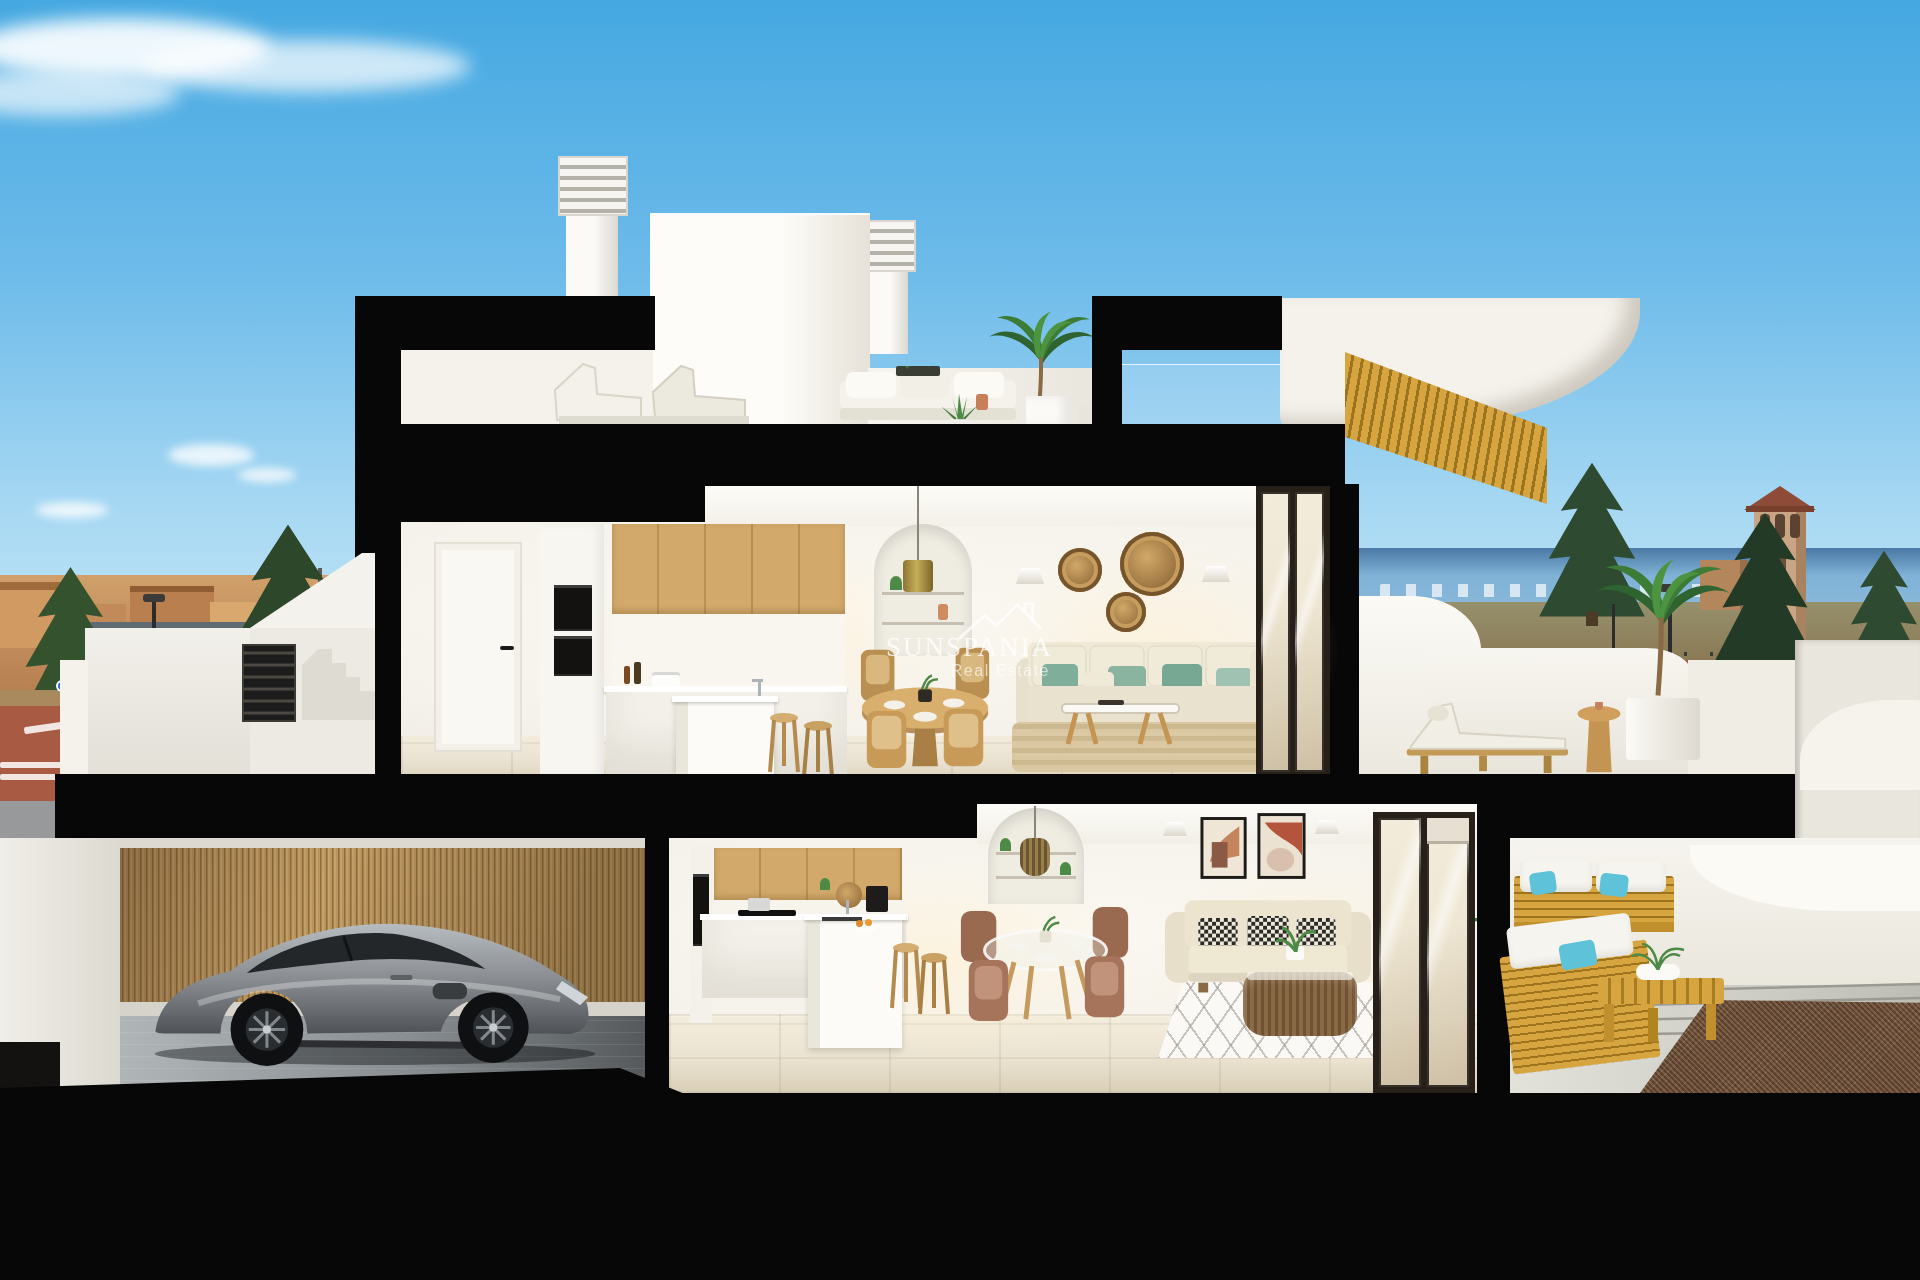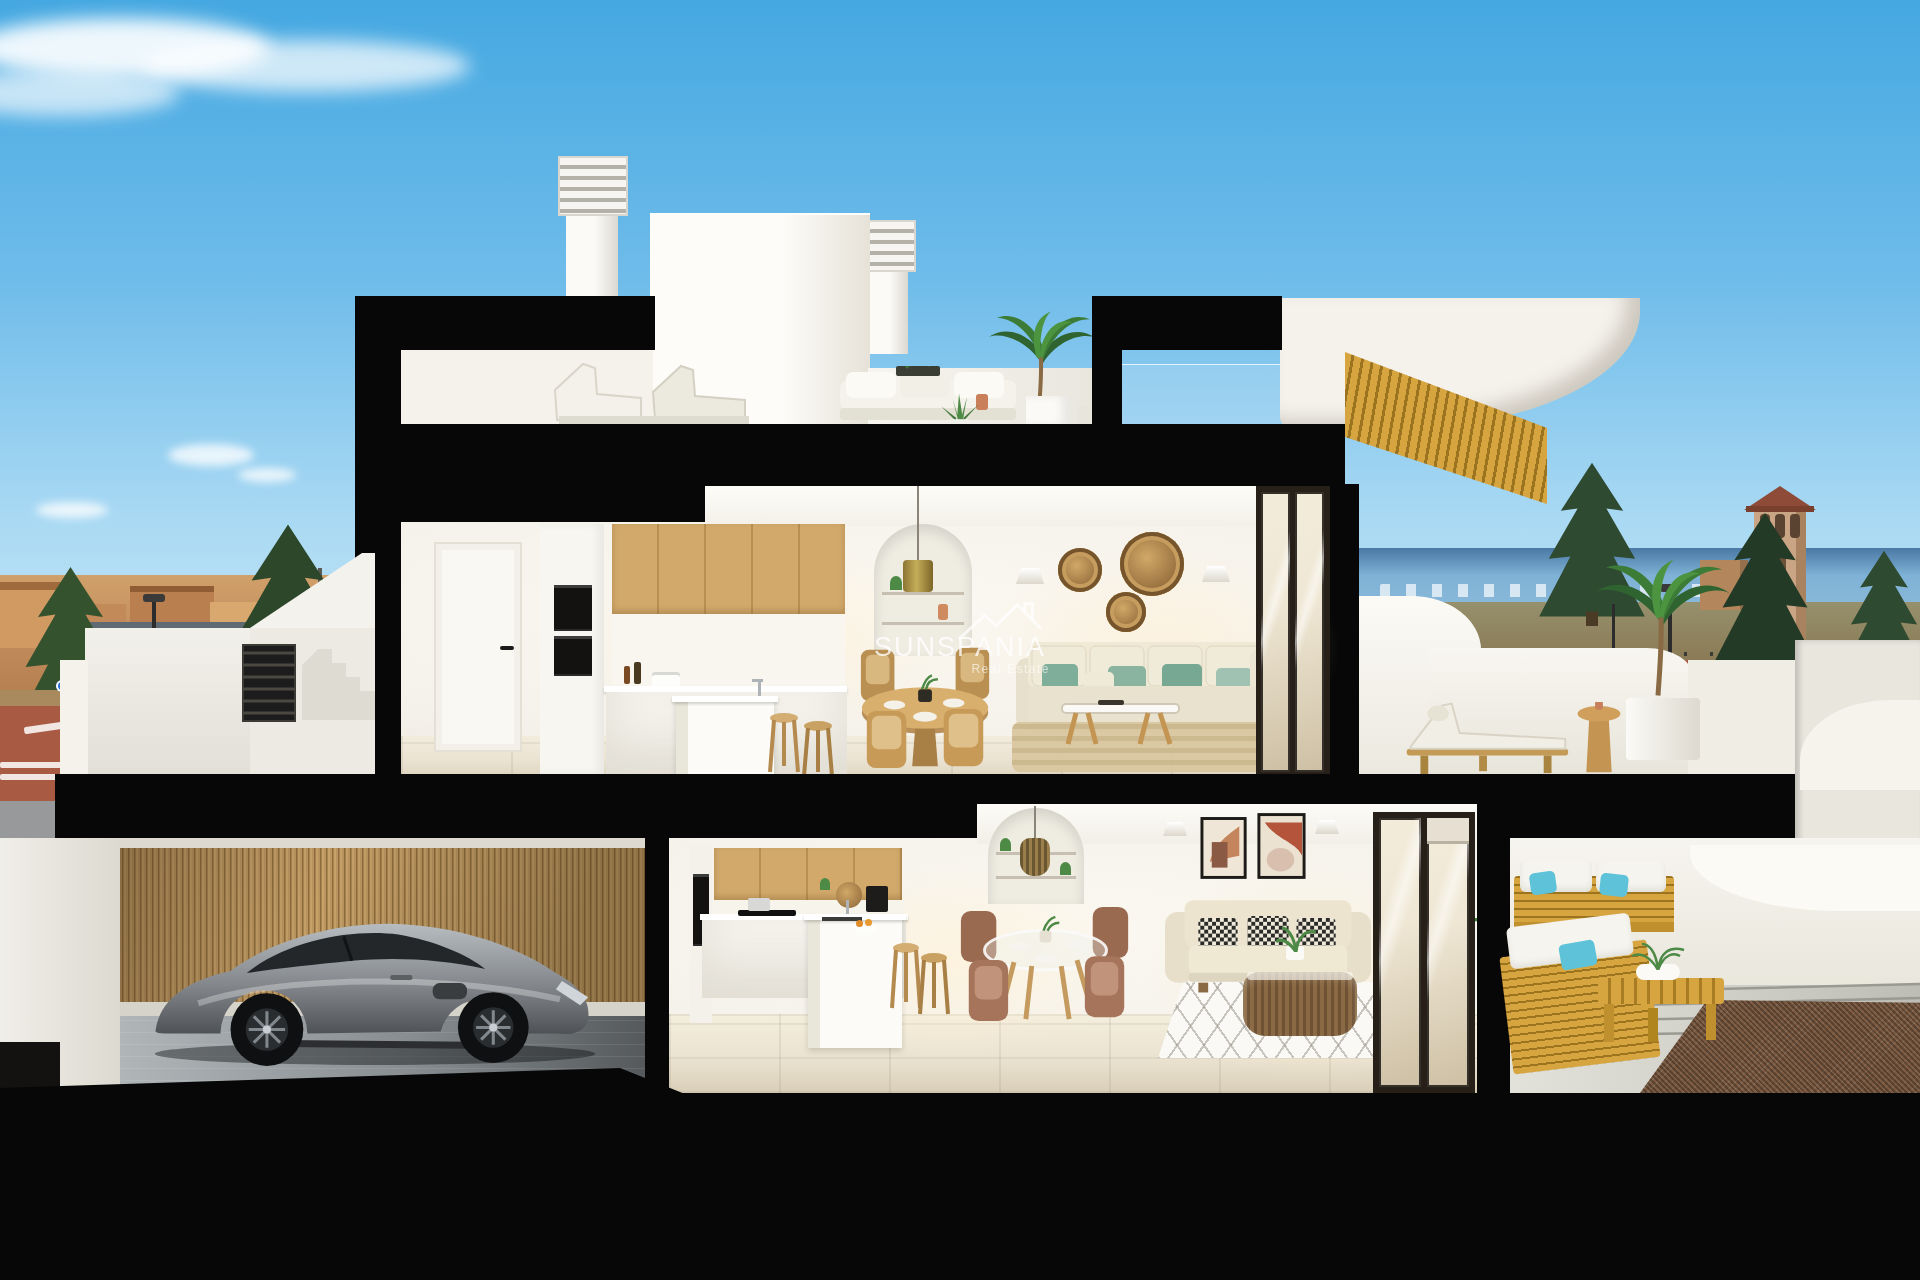"SUNSPANIA" div.abs { font-family: none -> Liberation Serif, serif; left: 4px -> 16px }
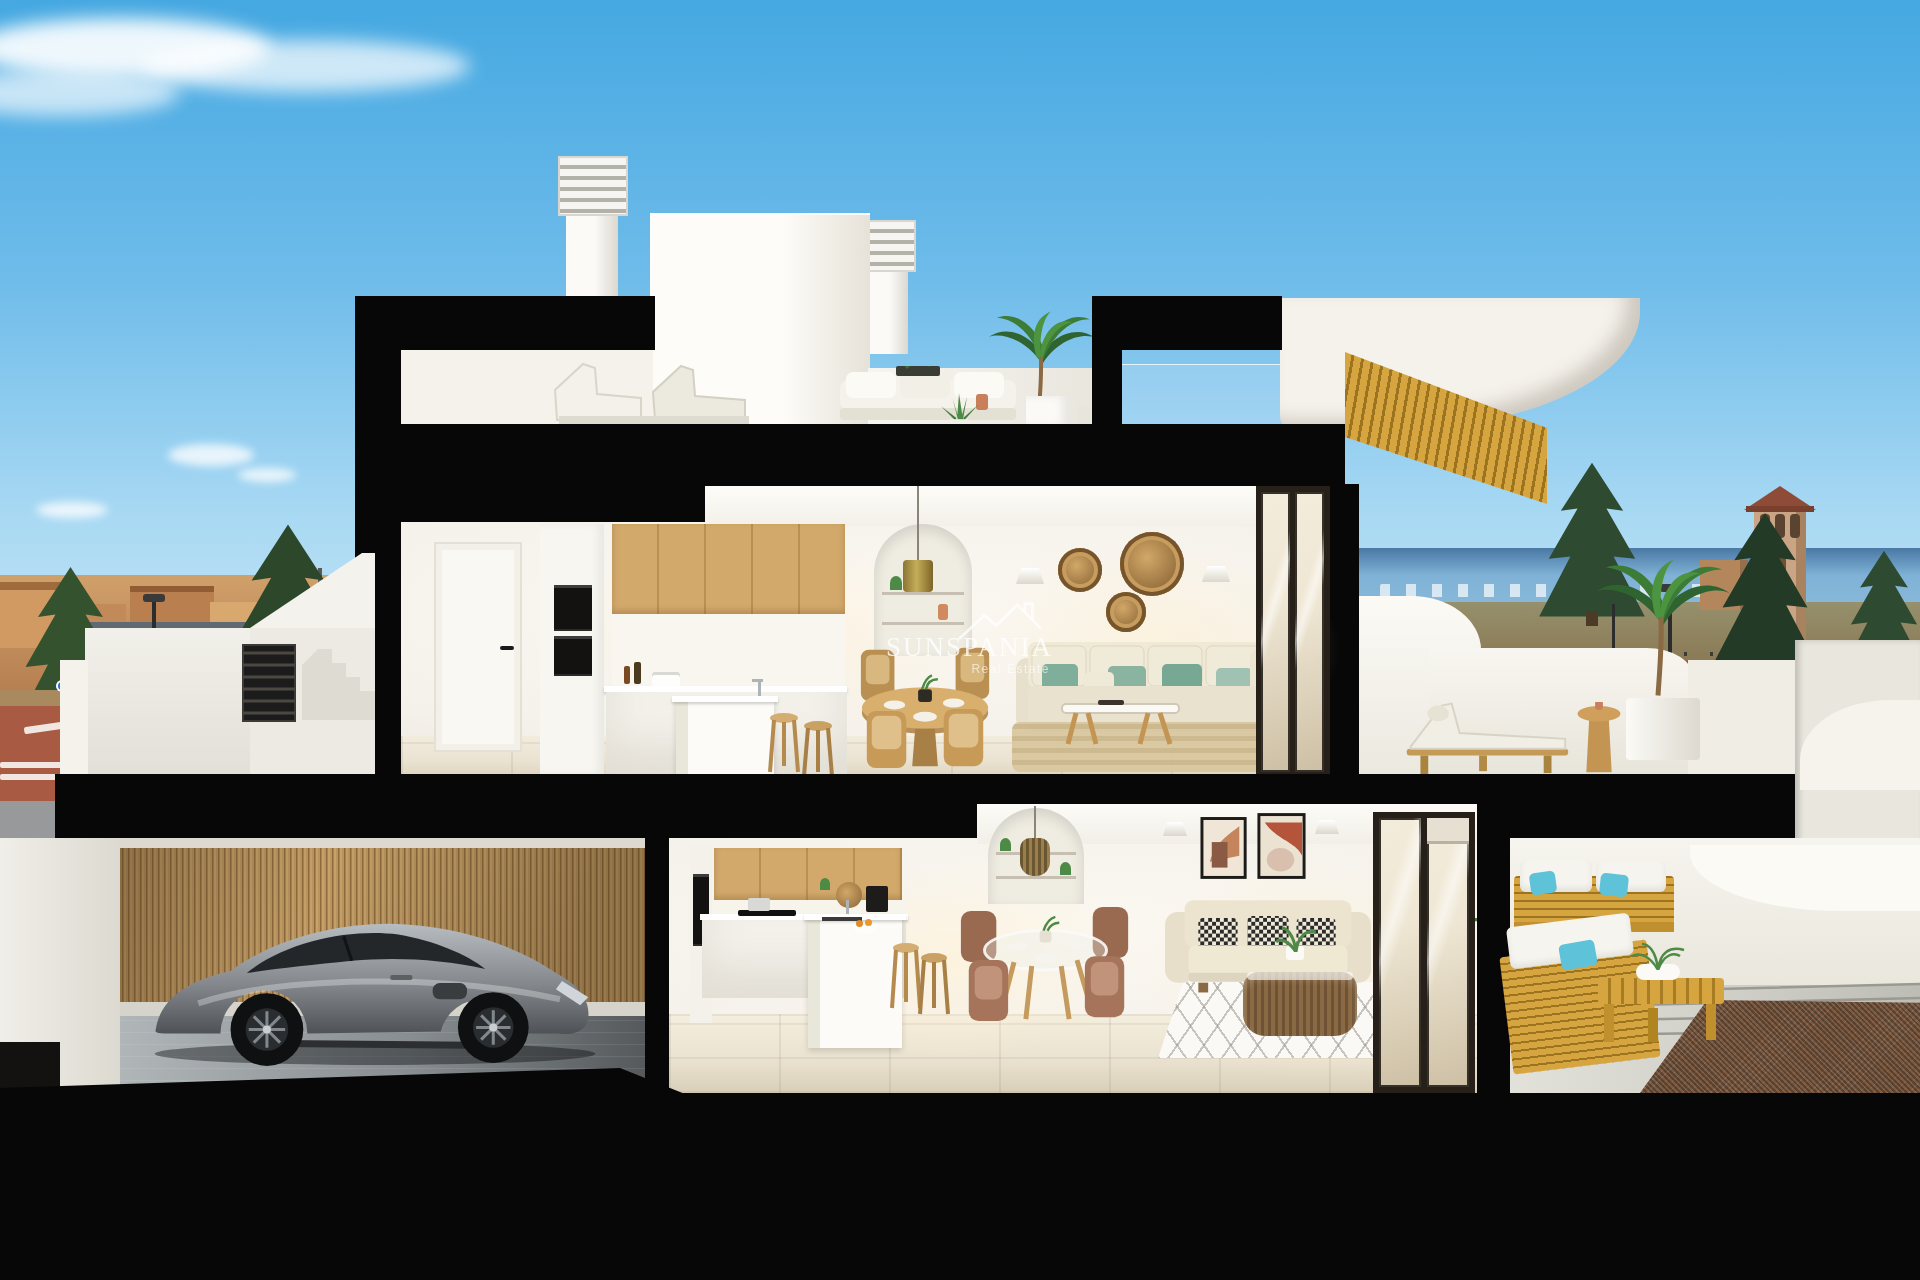"Real Estate" .wm .tag { font-size: 12px -> 16px }
